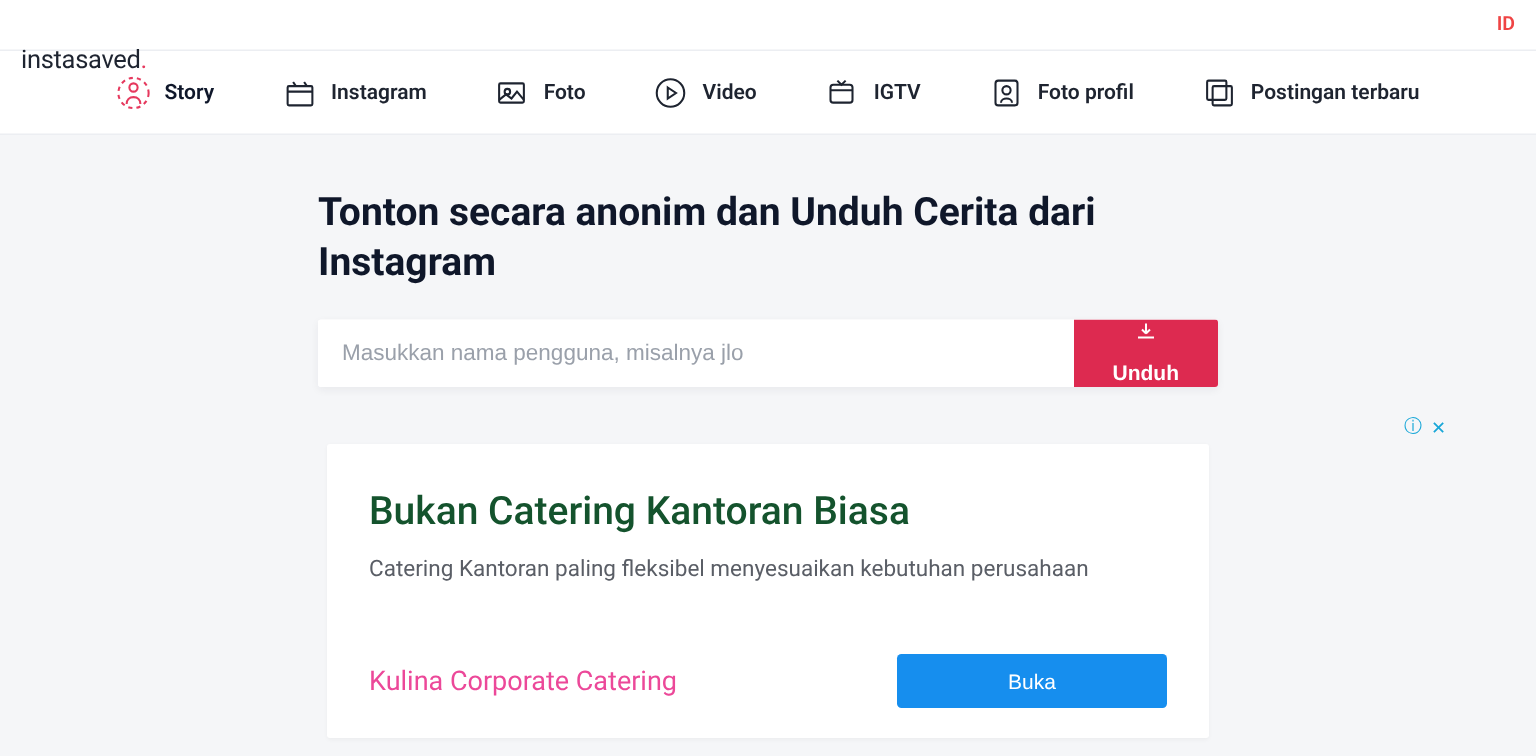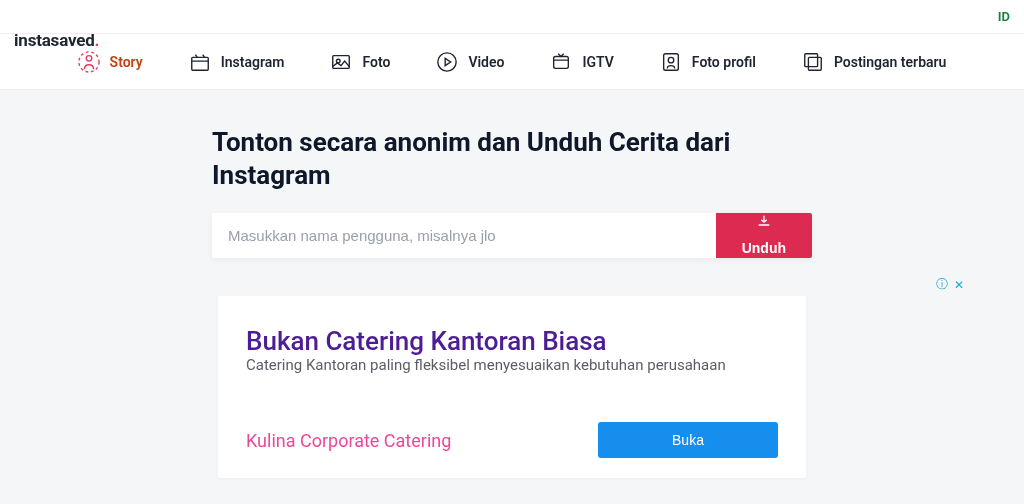"ID" .lang { color: #15803d -> #ef4444 }
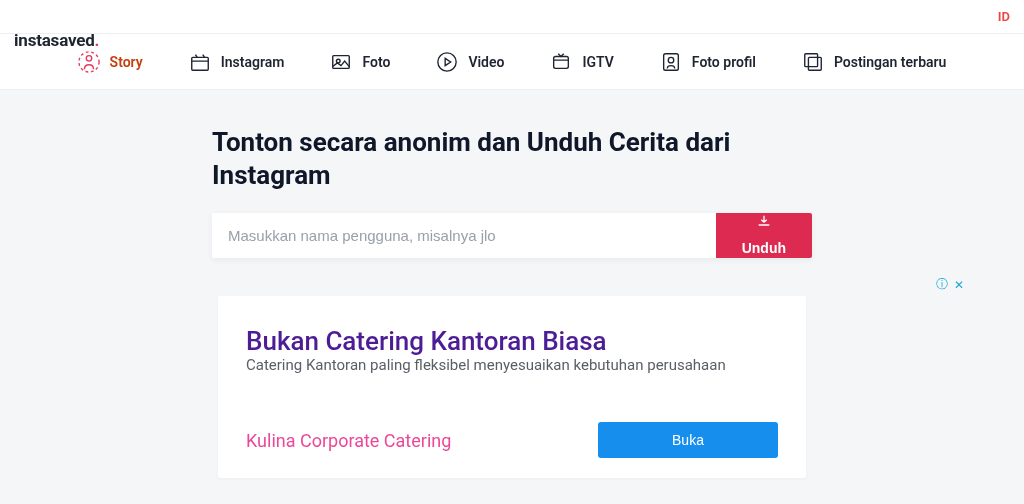"instasaved." .logo { font-weight: 700 -> 400 }
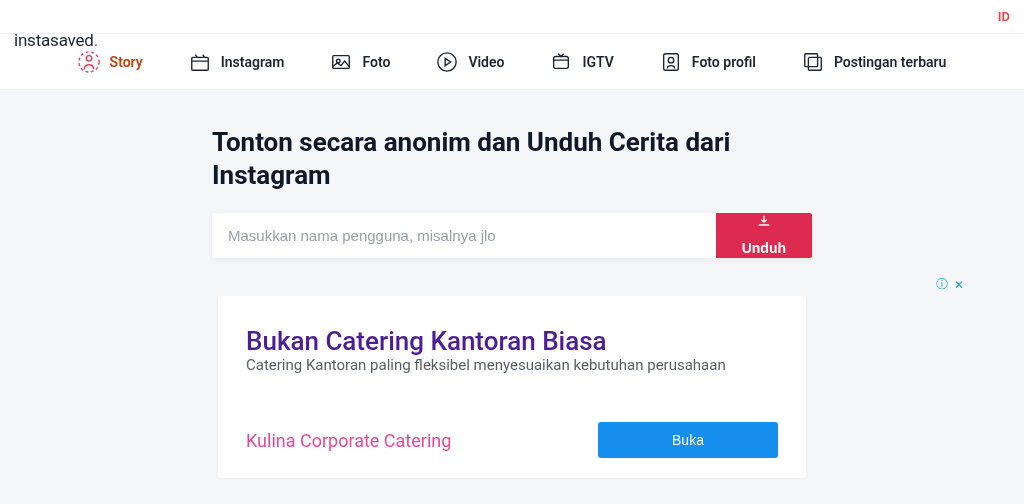"Story" .nav-item.active { color: #c2410c -> #0f172a }
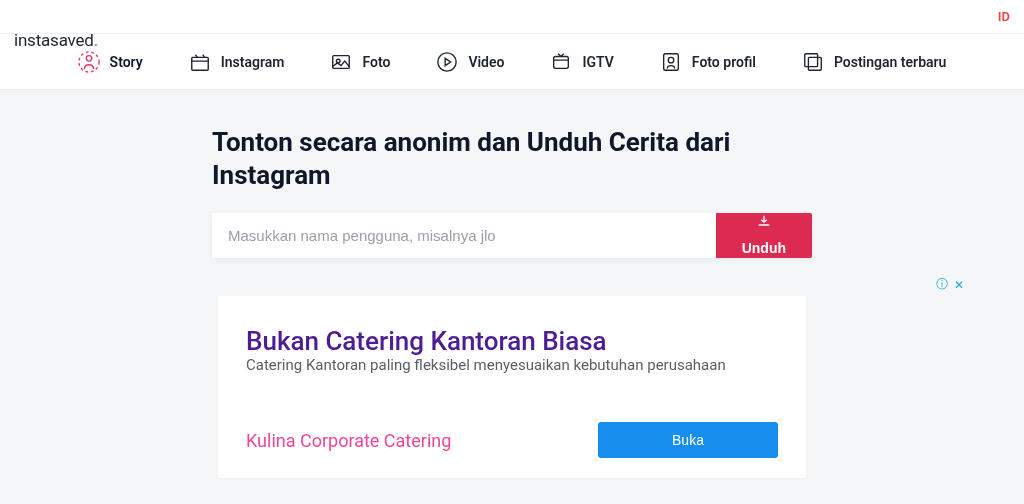"Bukan Catering Kantoran Biasa" .ad-title { color: #4c1d95 -> #14532d; margin-bottom: none -> 14px }
